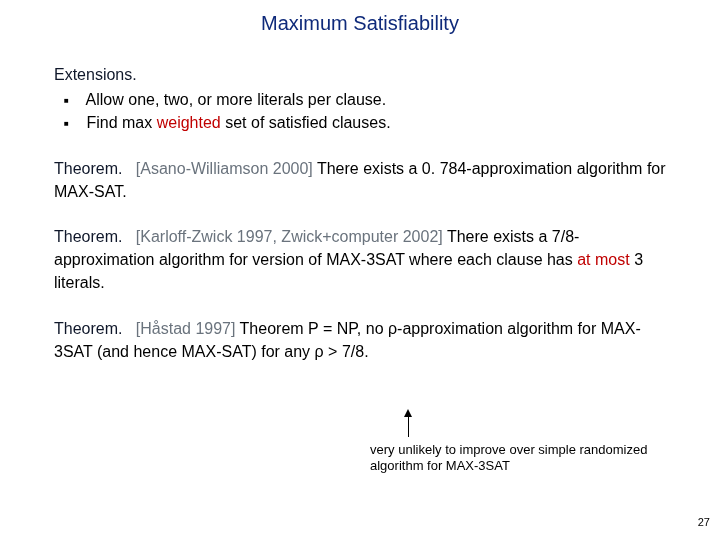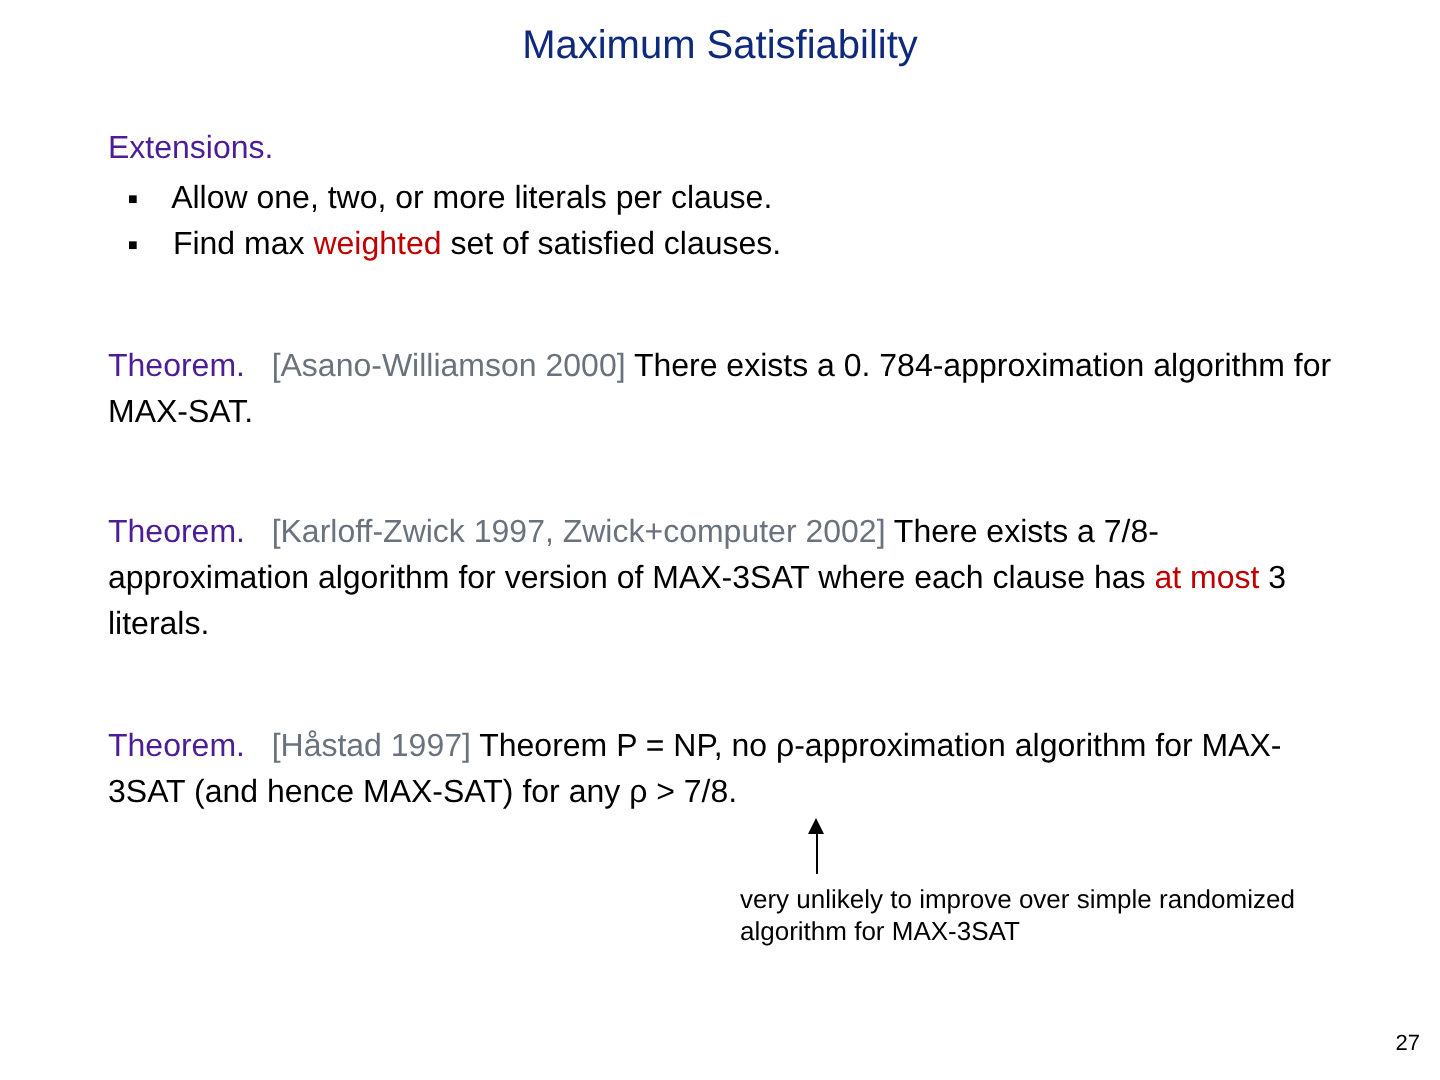"Extensions." .section-label { color: #4c1d95 -> #0f172a }
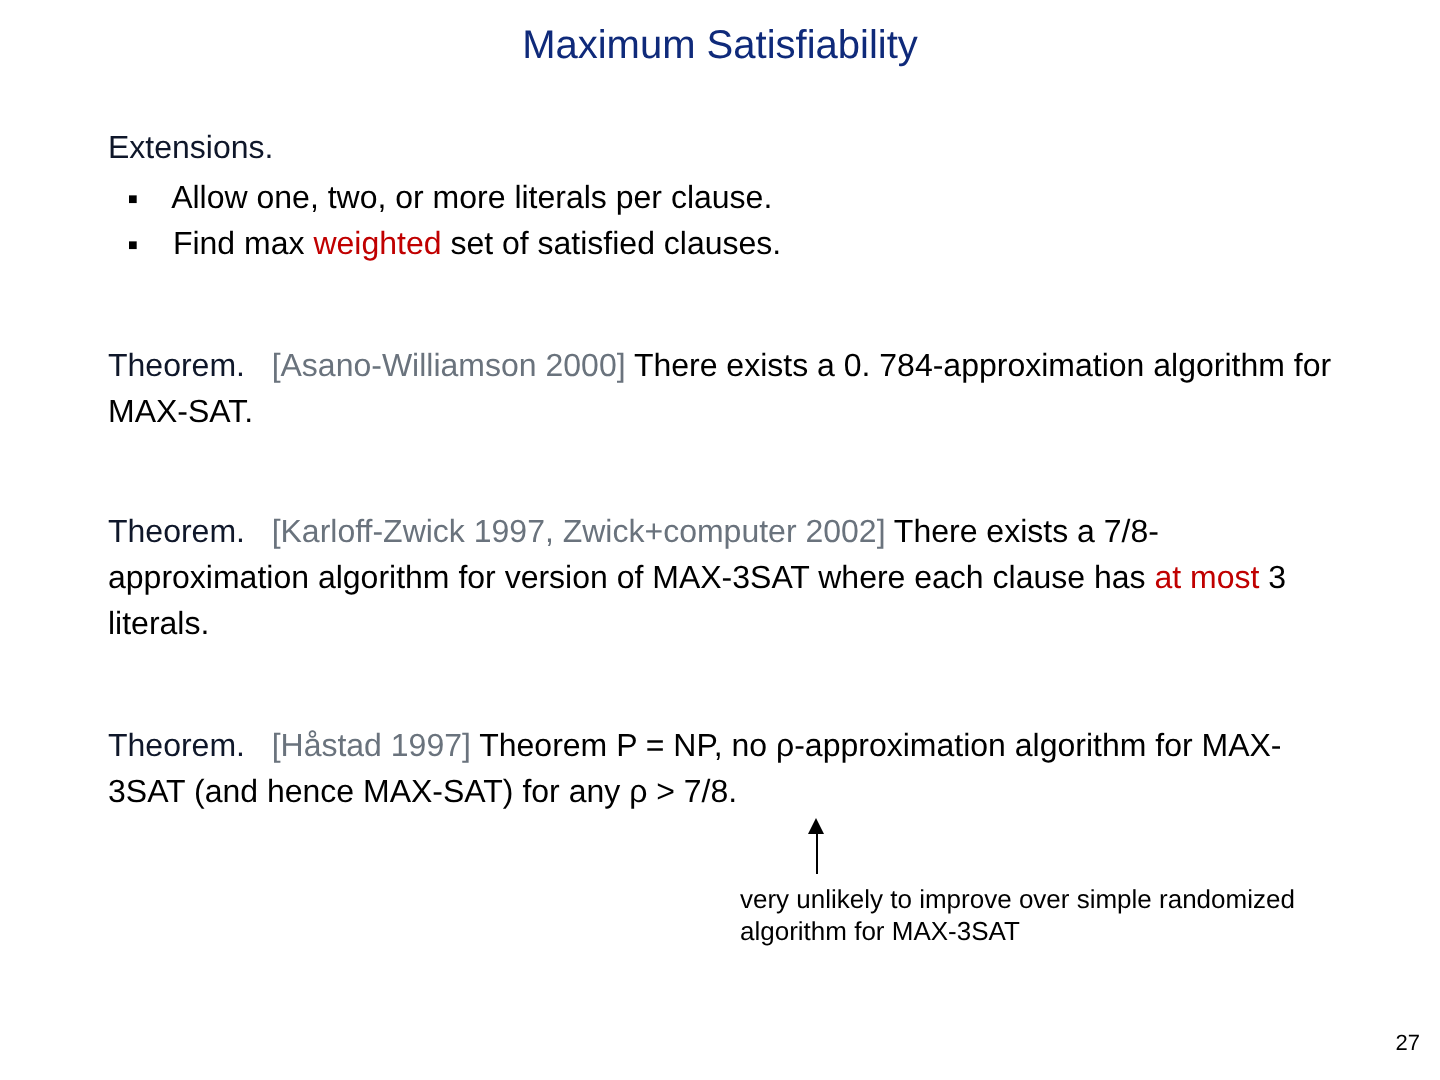"Theorem. [Asano-Williamson 2000] There" .para { margin-top: 37px -> 22px }
